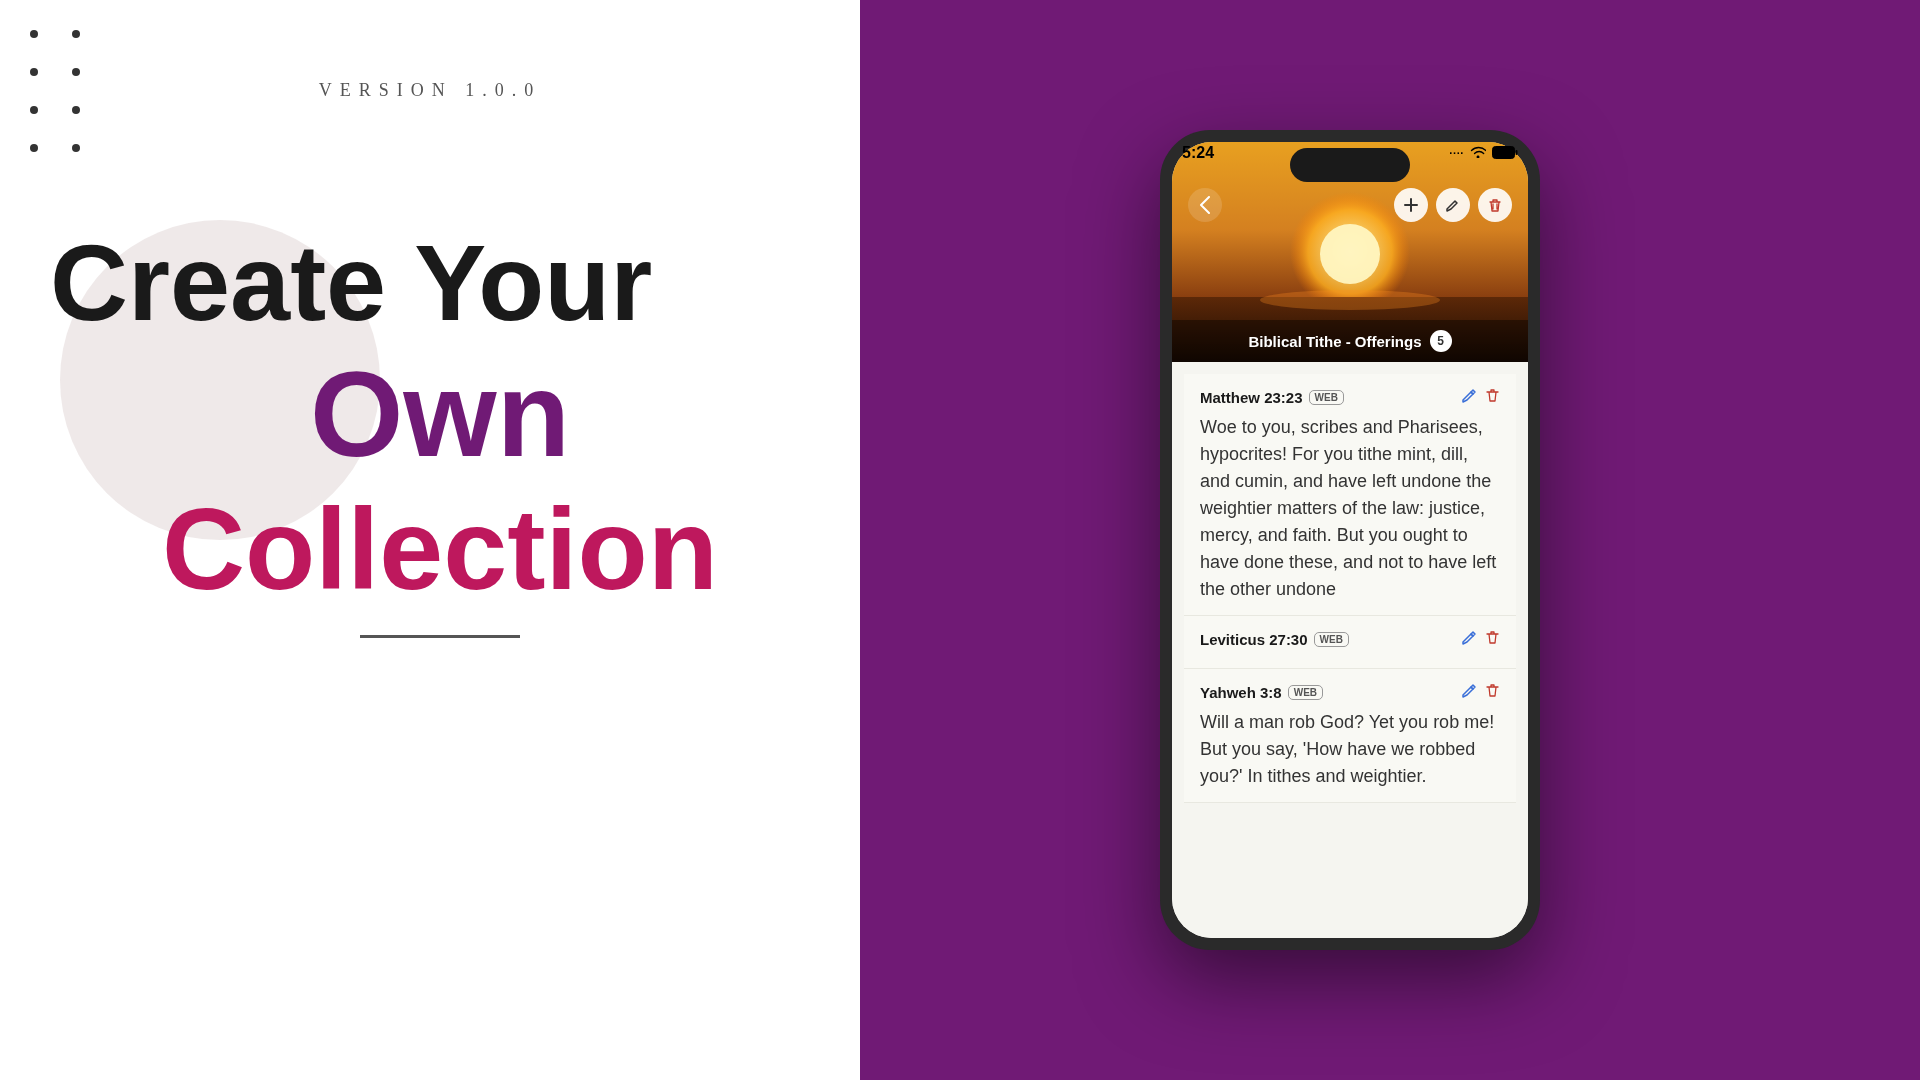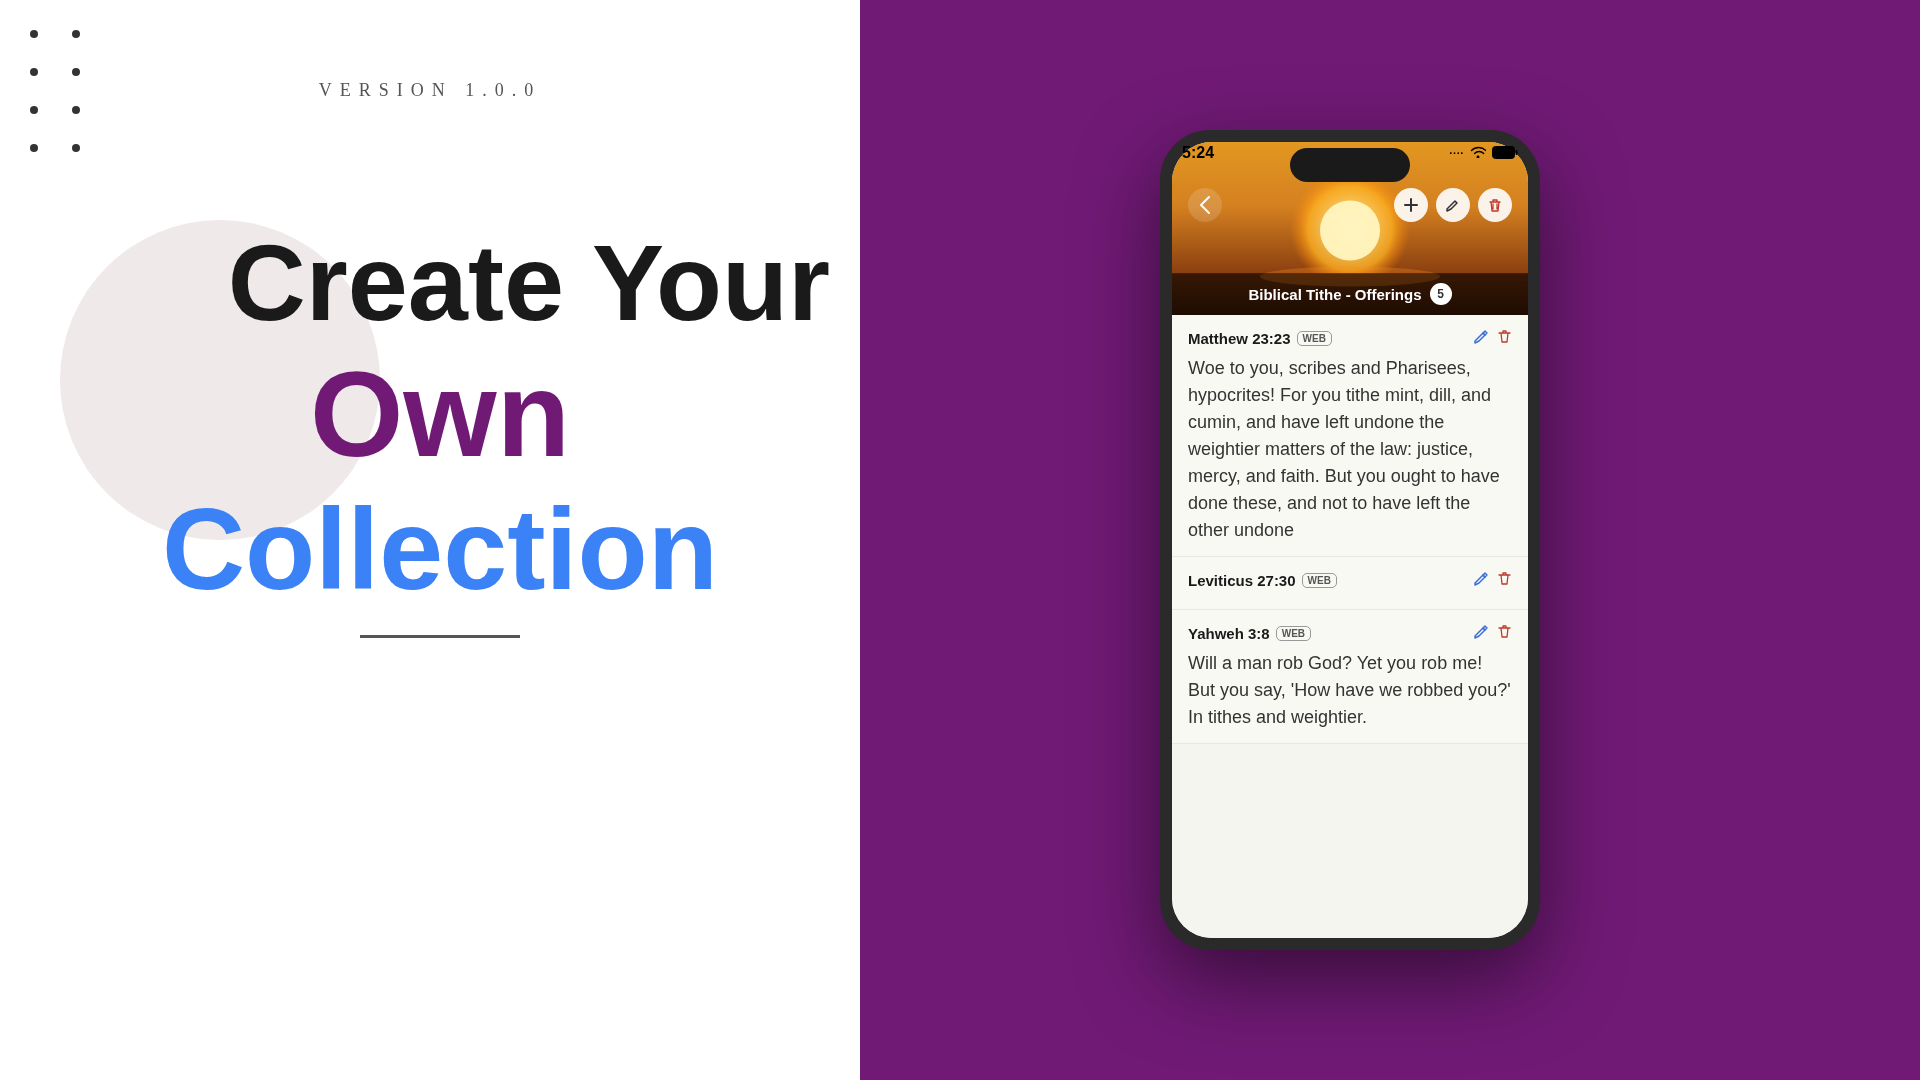"Create Your" .hero-text .line1 { text-align: right -> left }
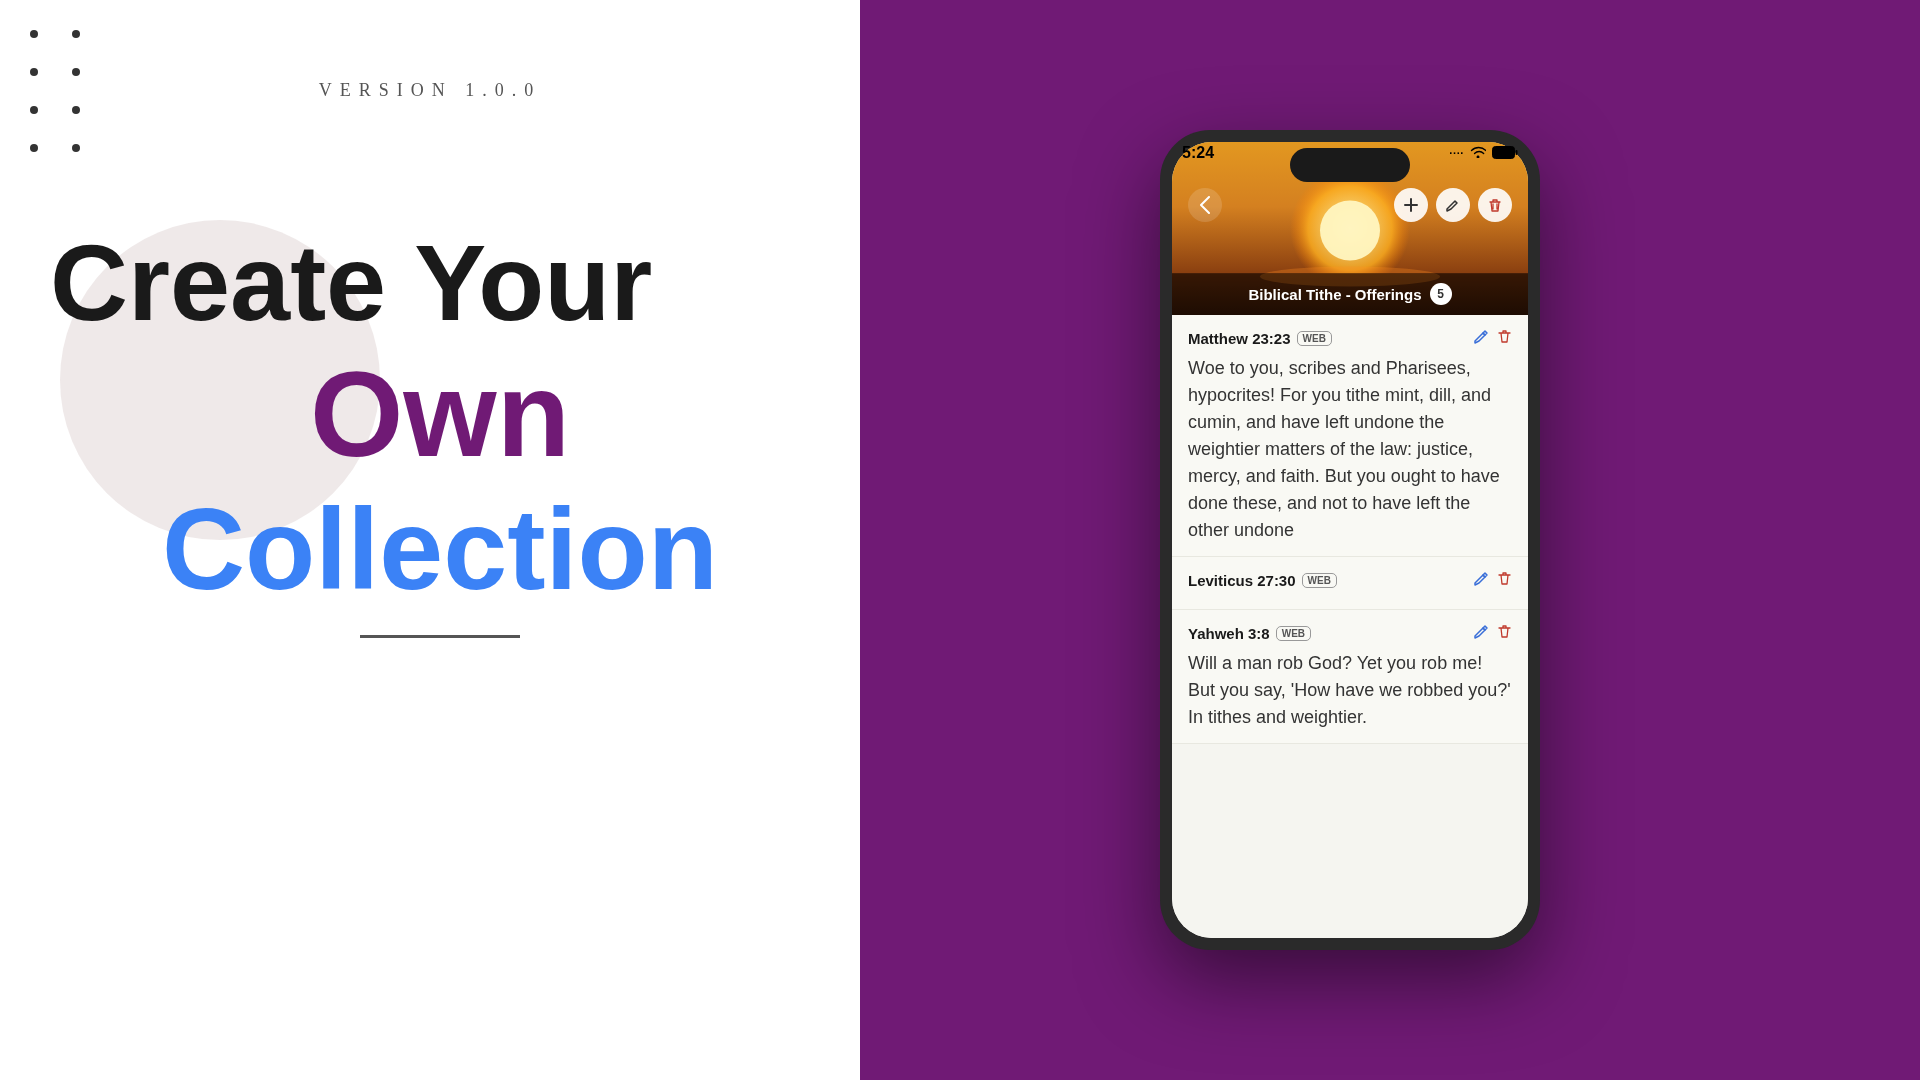"Biblical Tithe - Offerings" .hero-image { height: 173px -> 220px }
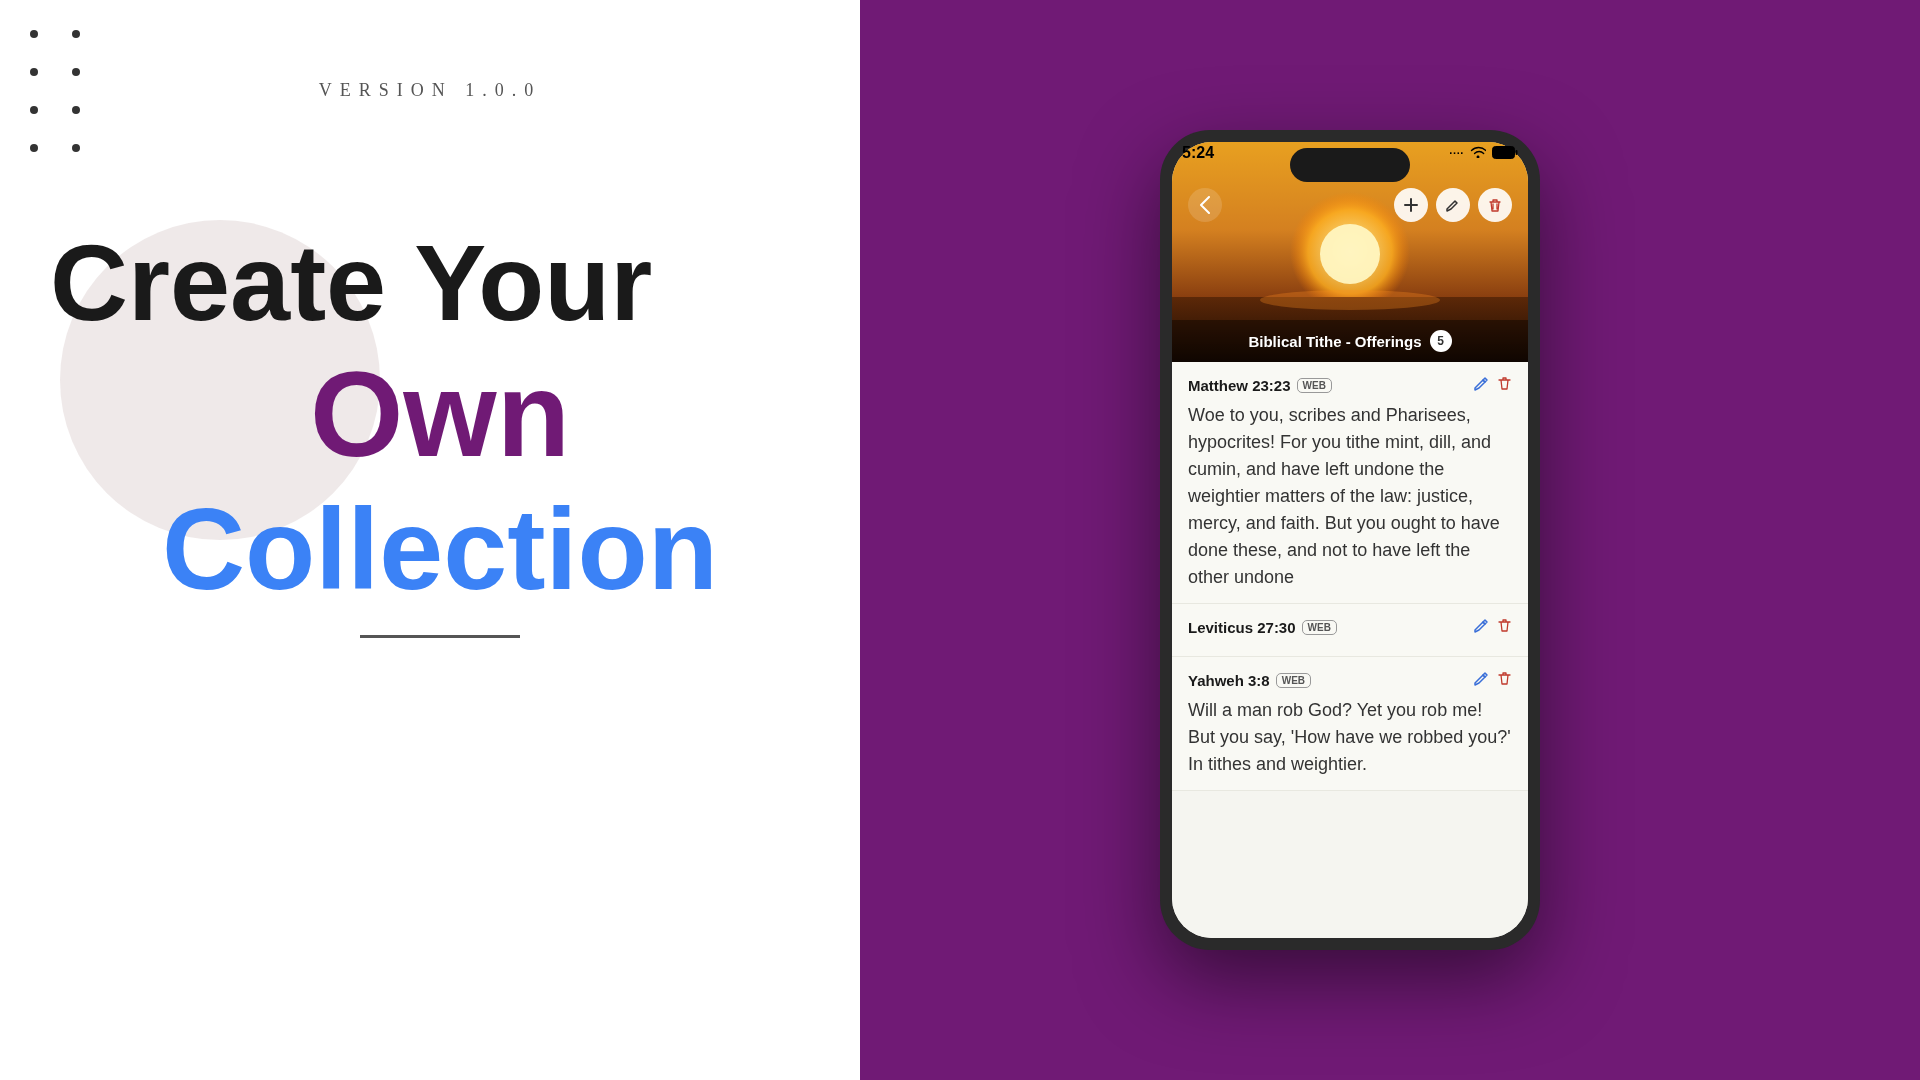"Matthew 23:23" .scripture-list { padding: 0 -> 12px }
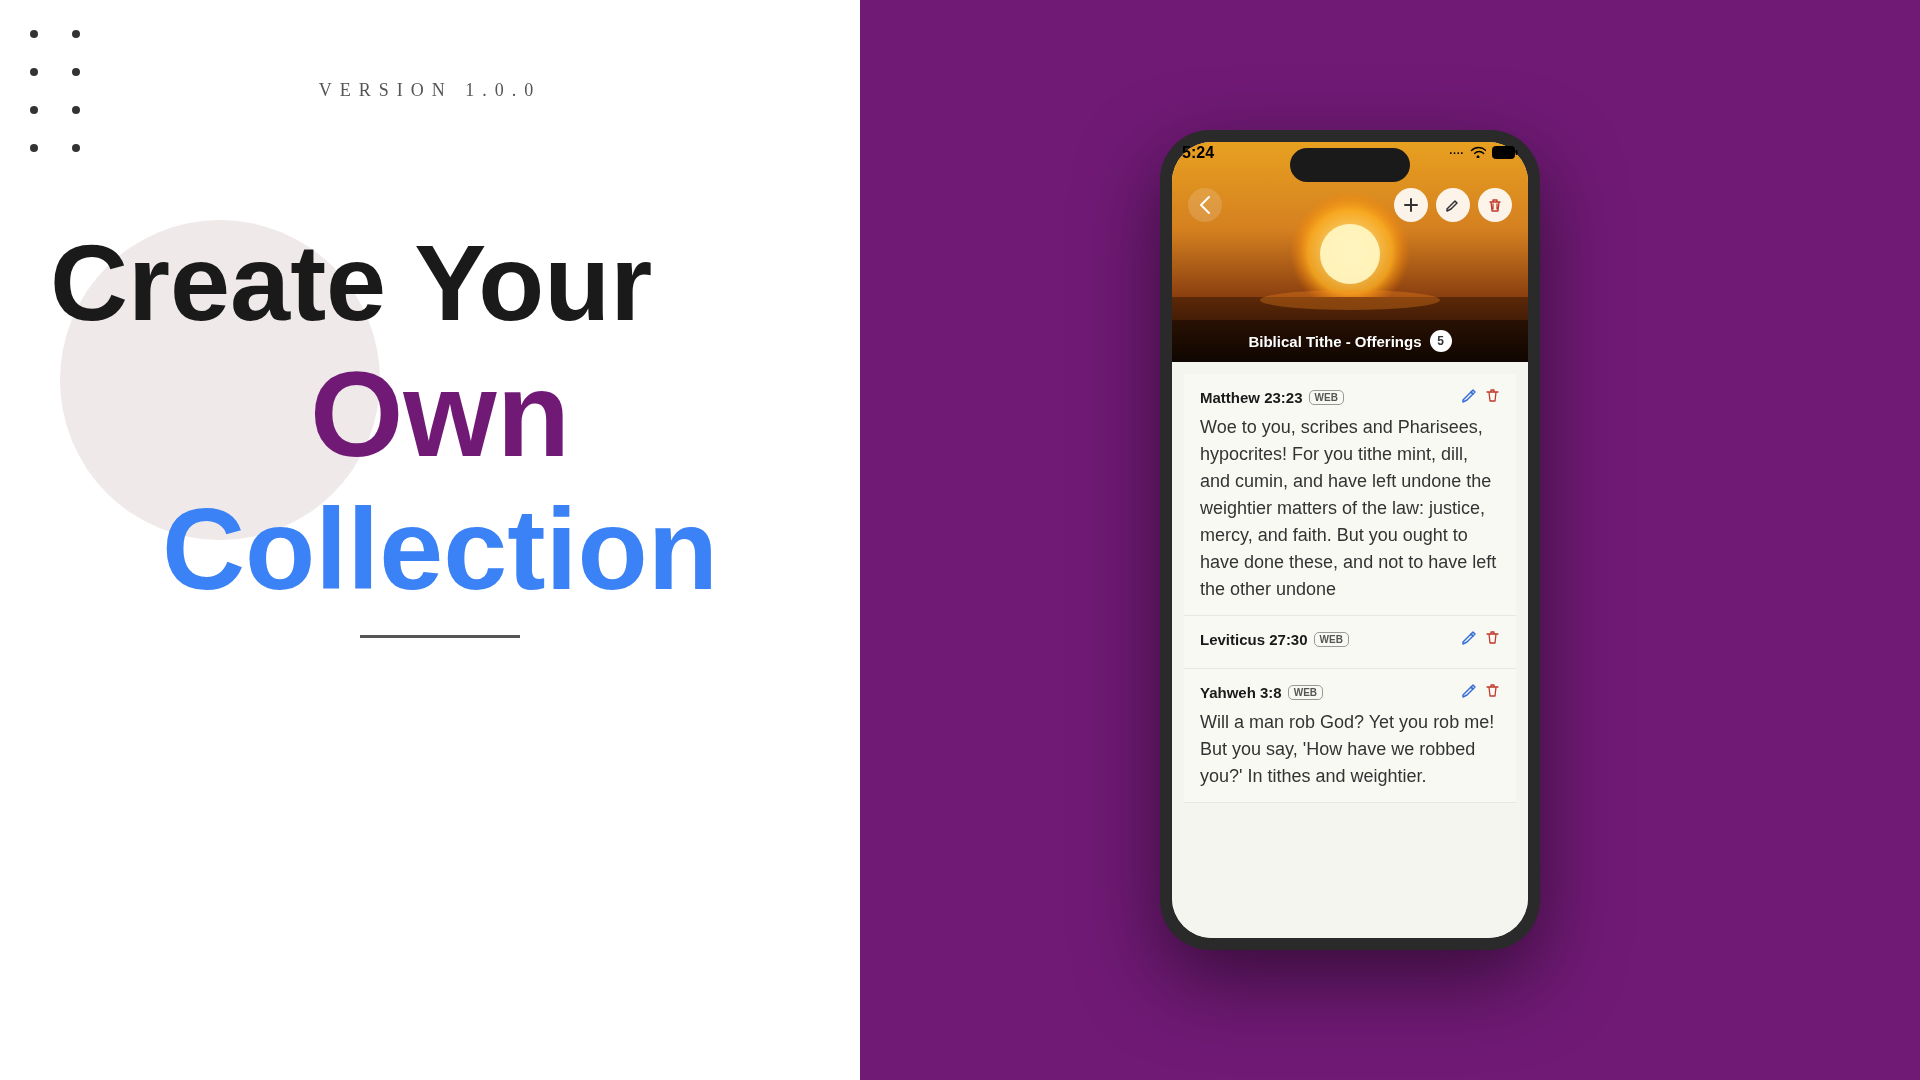"Collection" .hero-text .line3 { color: #3b82f6 -> #be185d }
